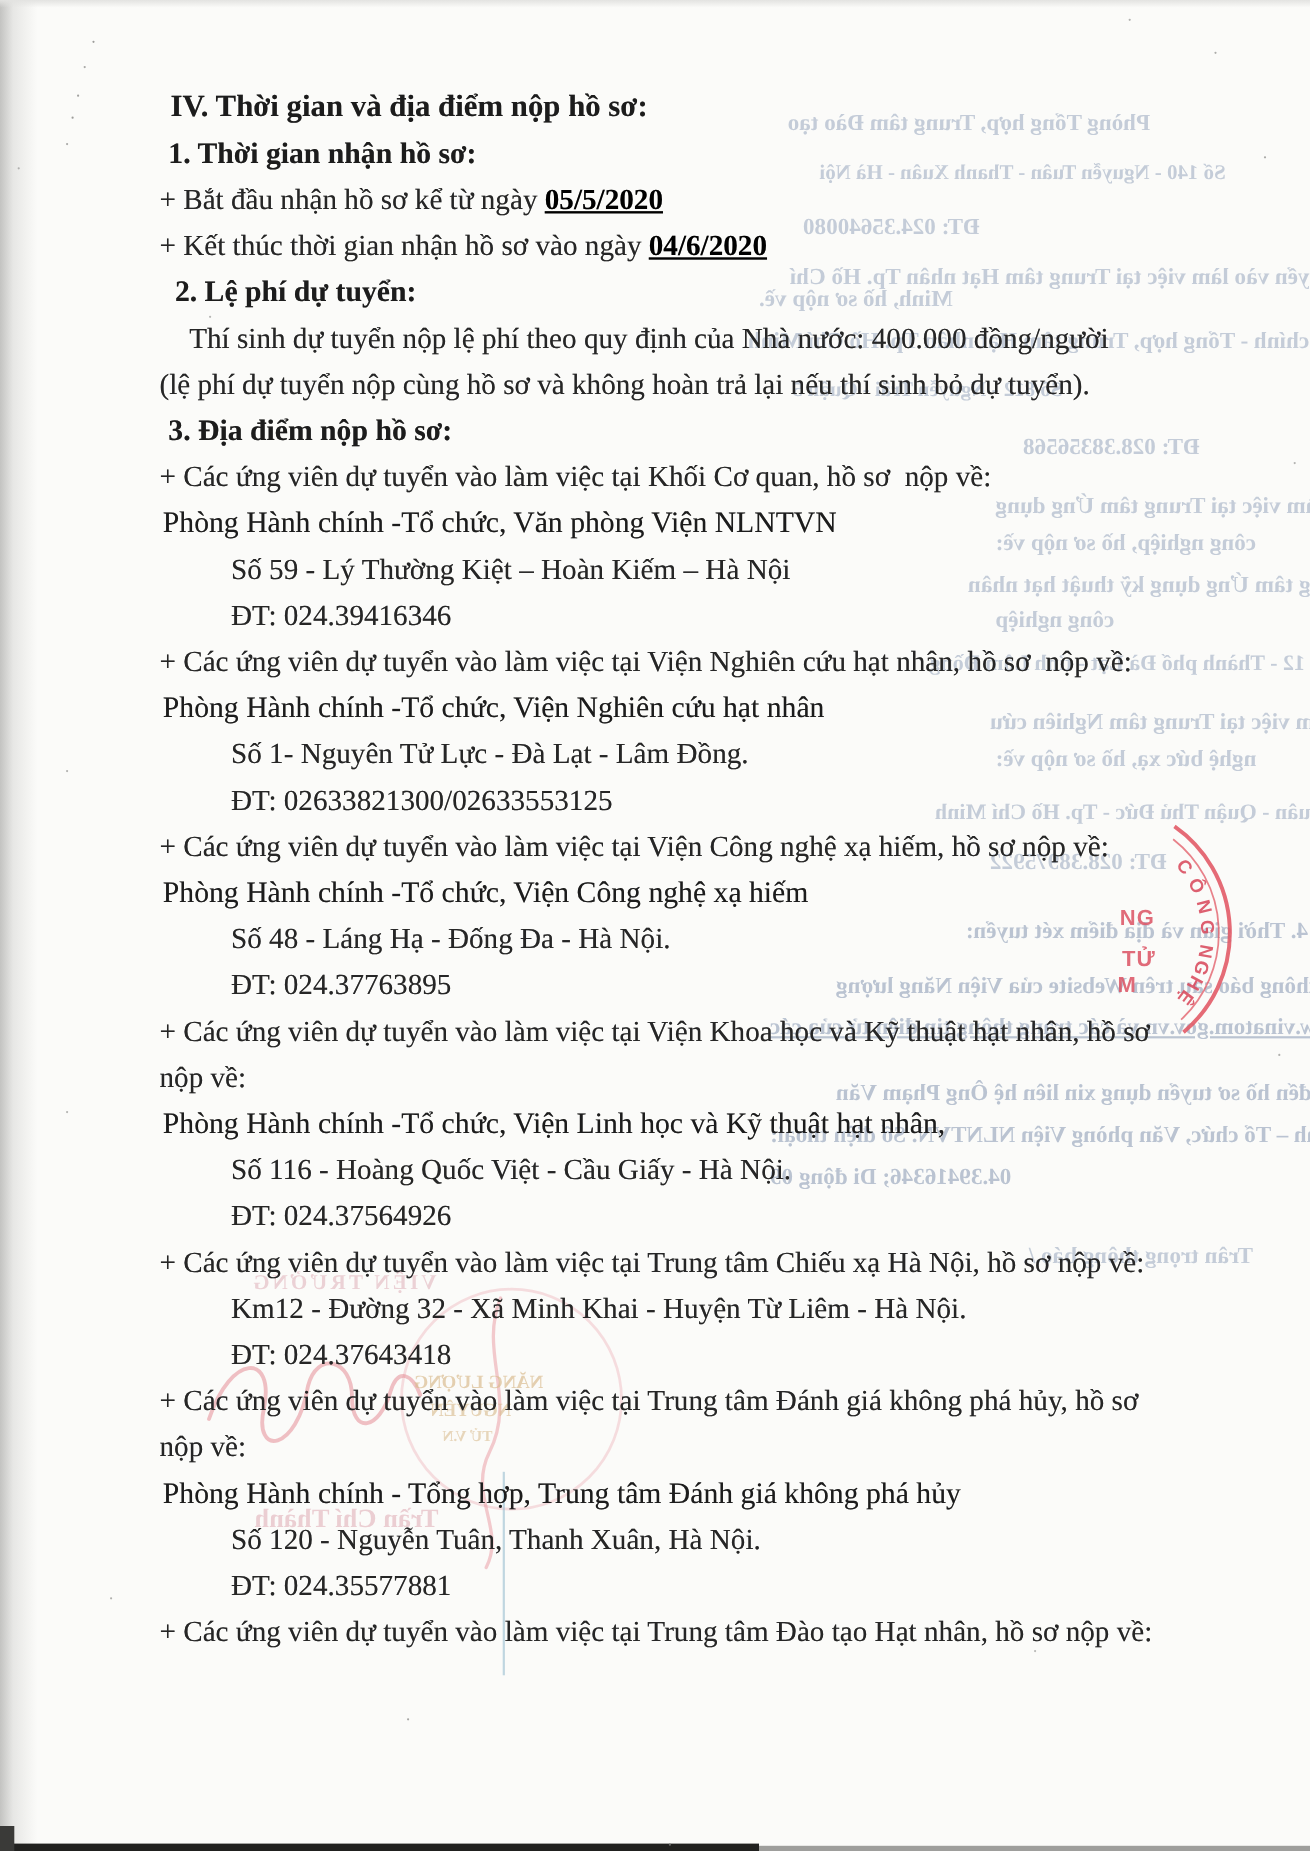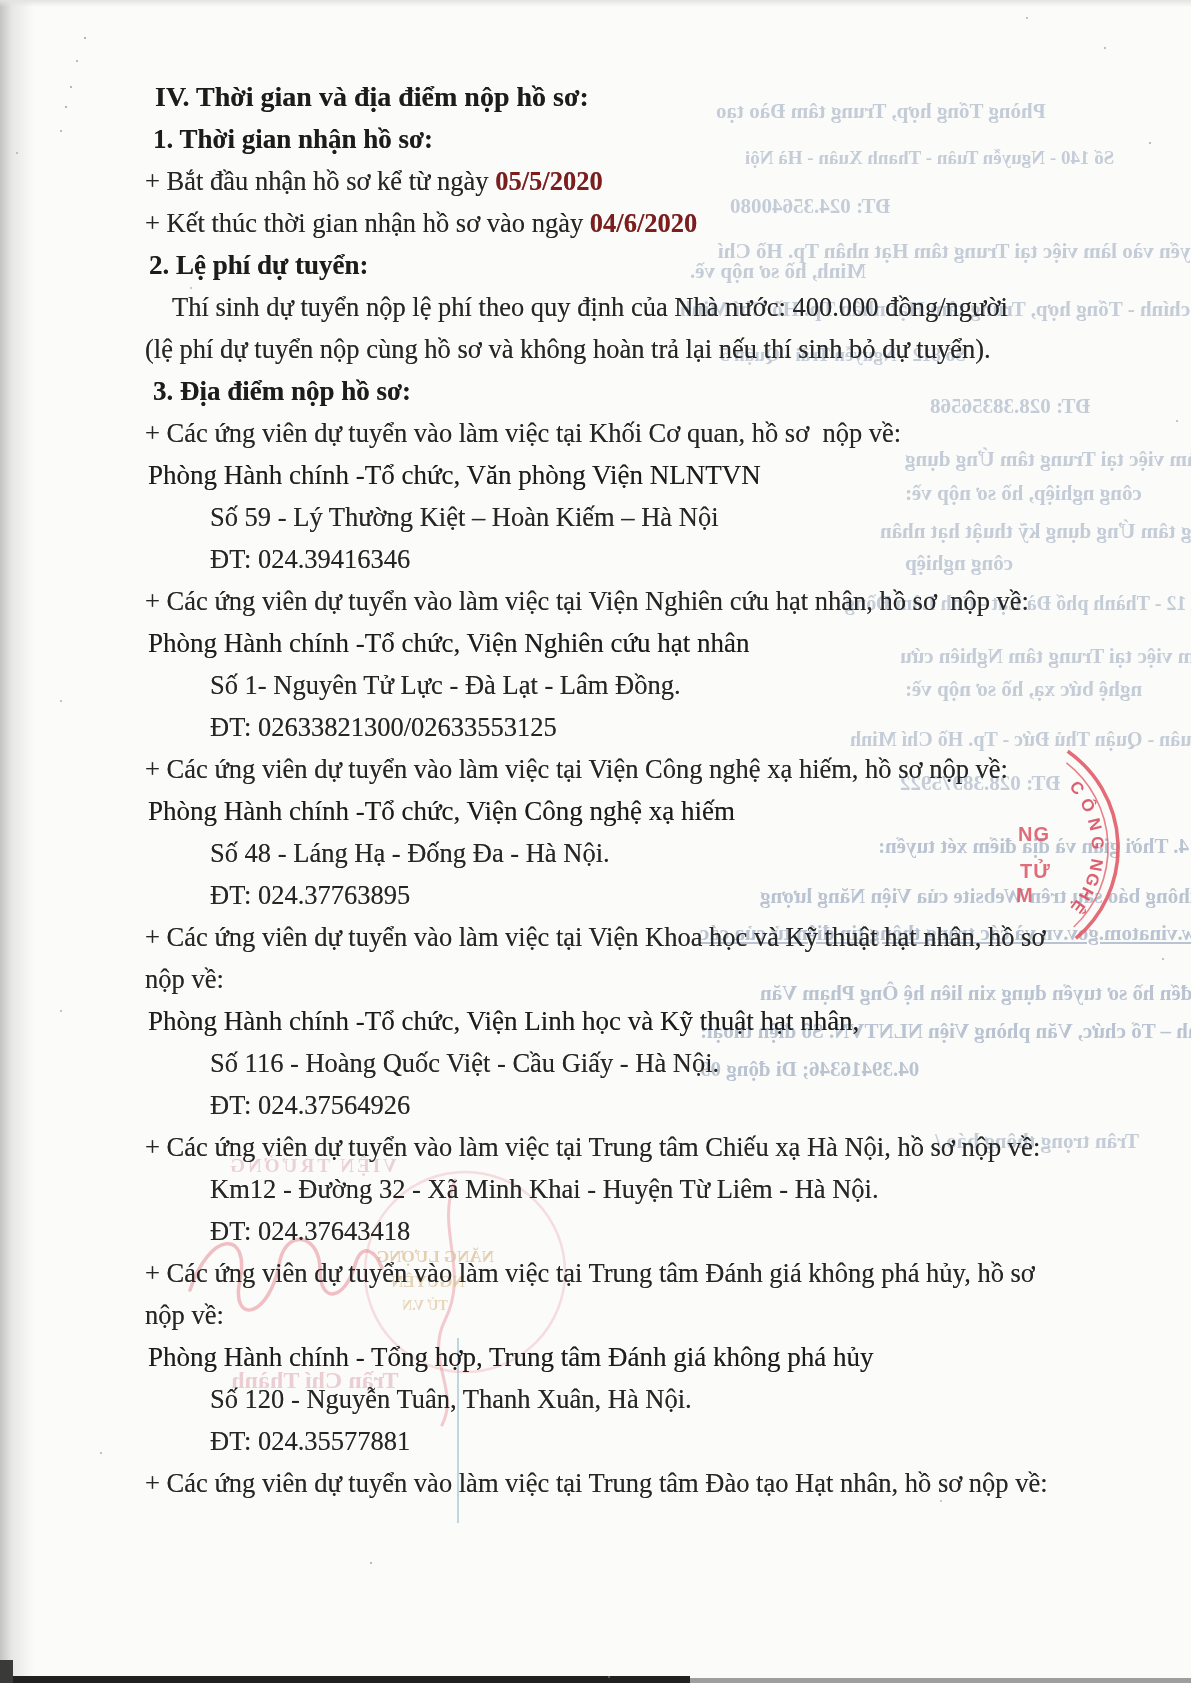"05/5/2020" .doc p.line strong { color: #7f1d1d -> #000000; text-decoration: none -> underline }
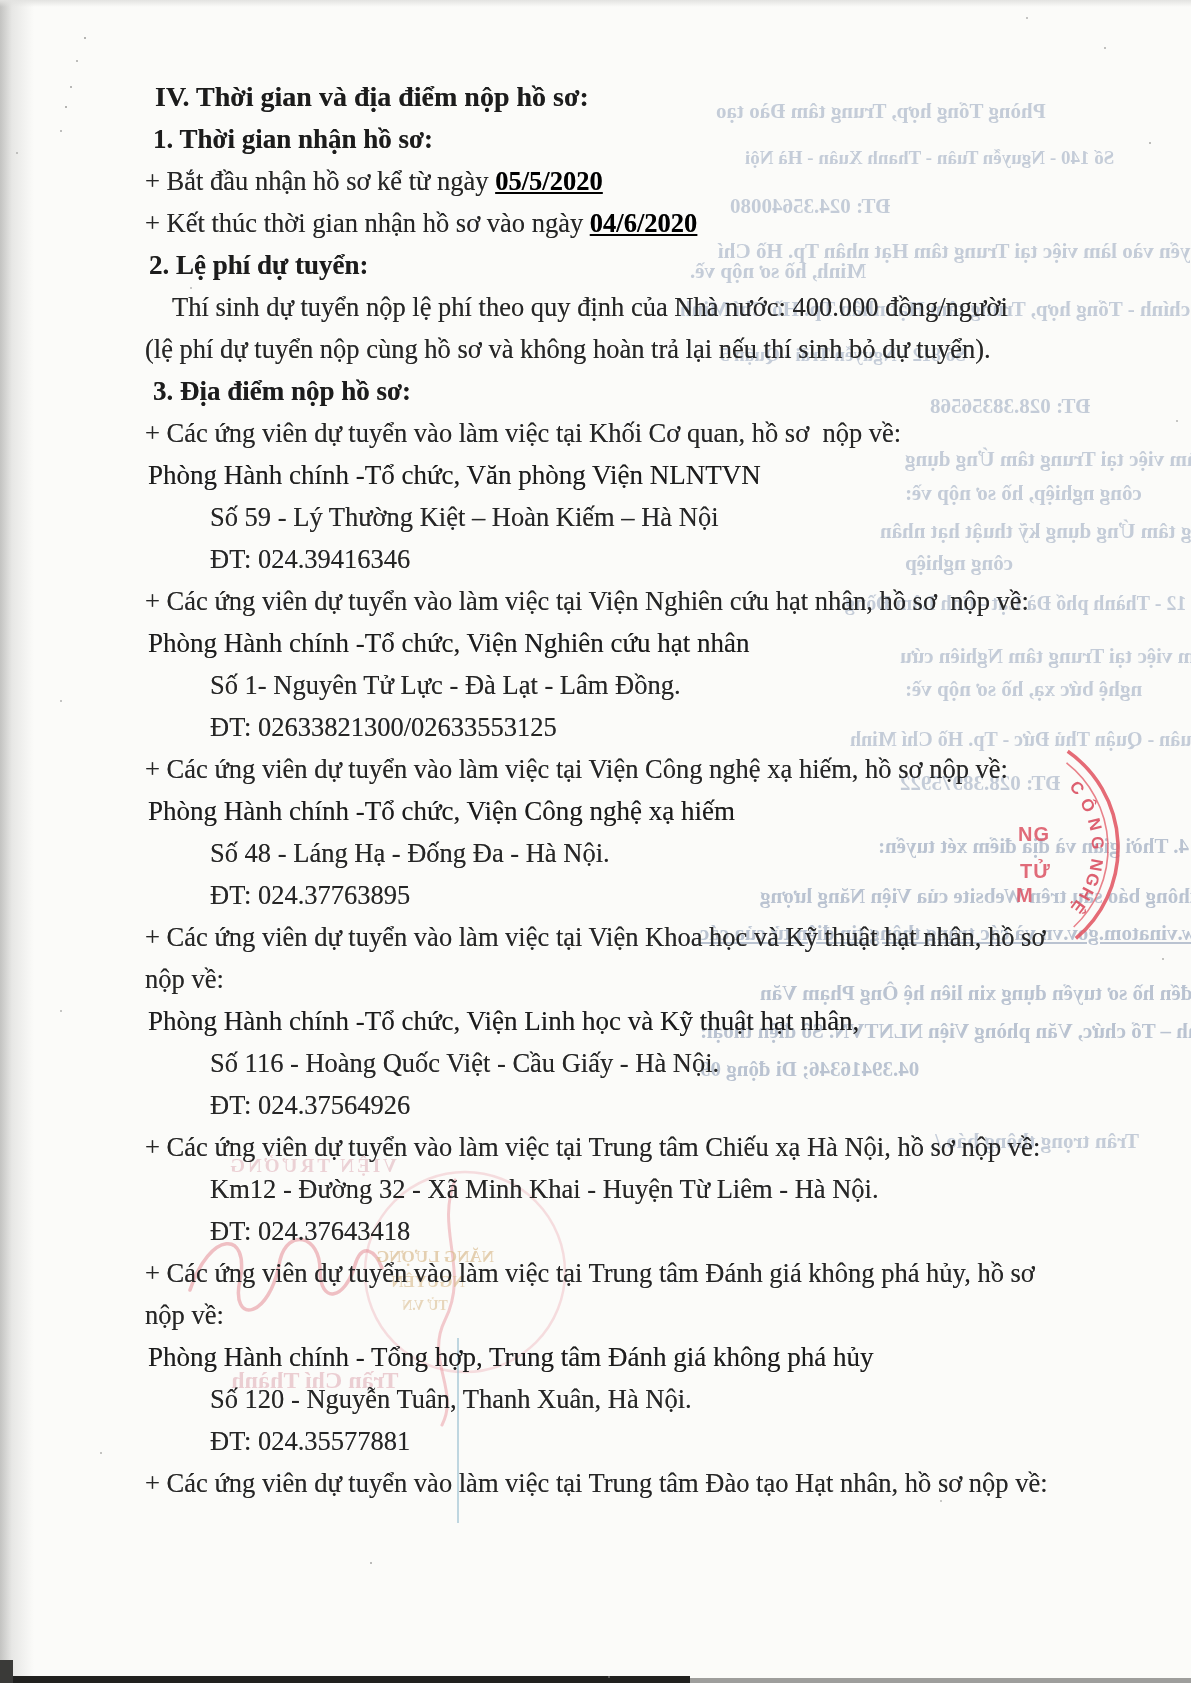"2. Lệ phí dự tuyển:" .doc p.ind2 { margin-left: 4px -> 14px }
